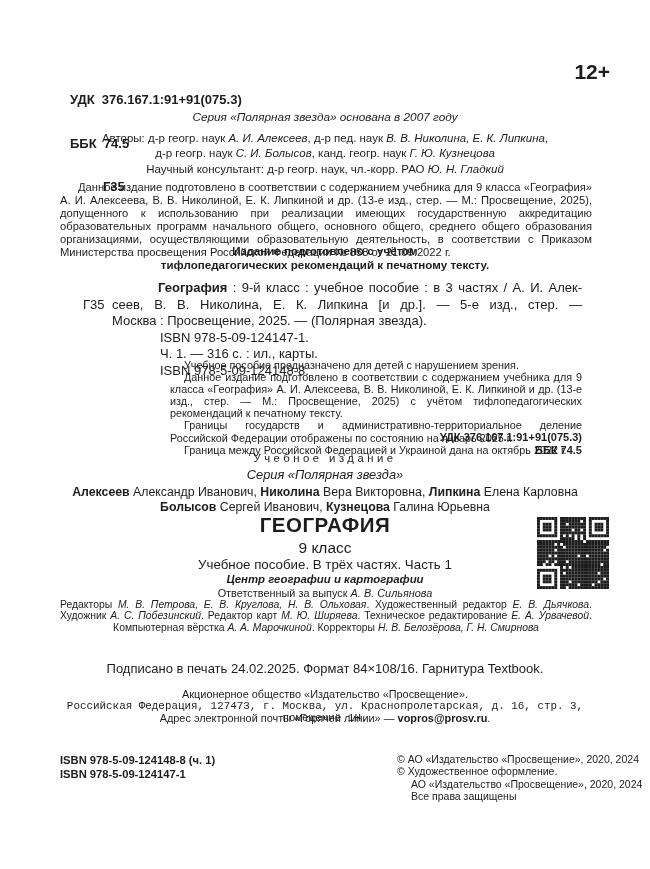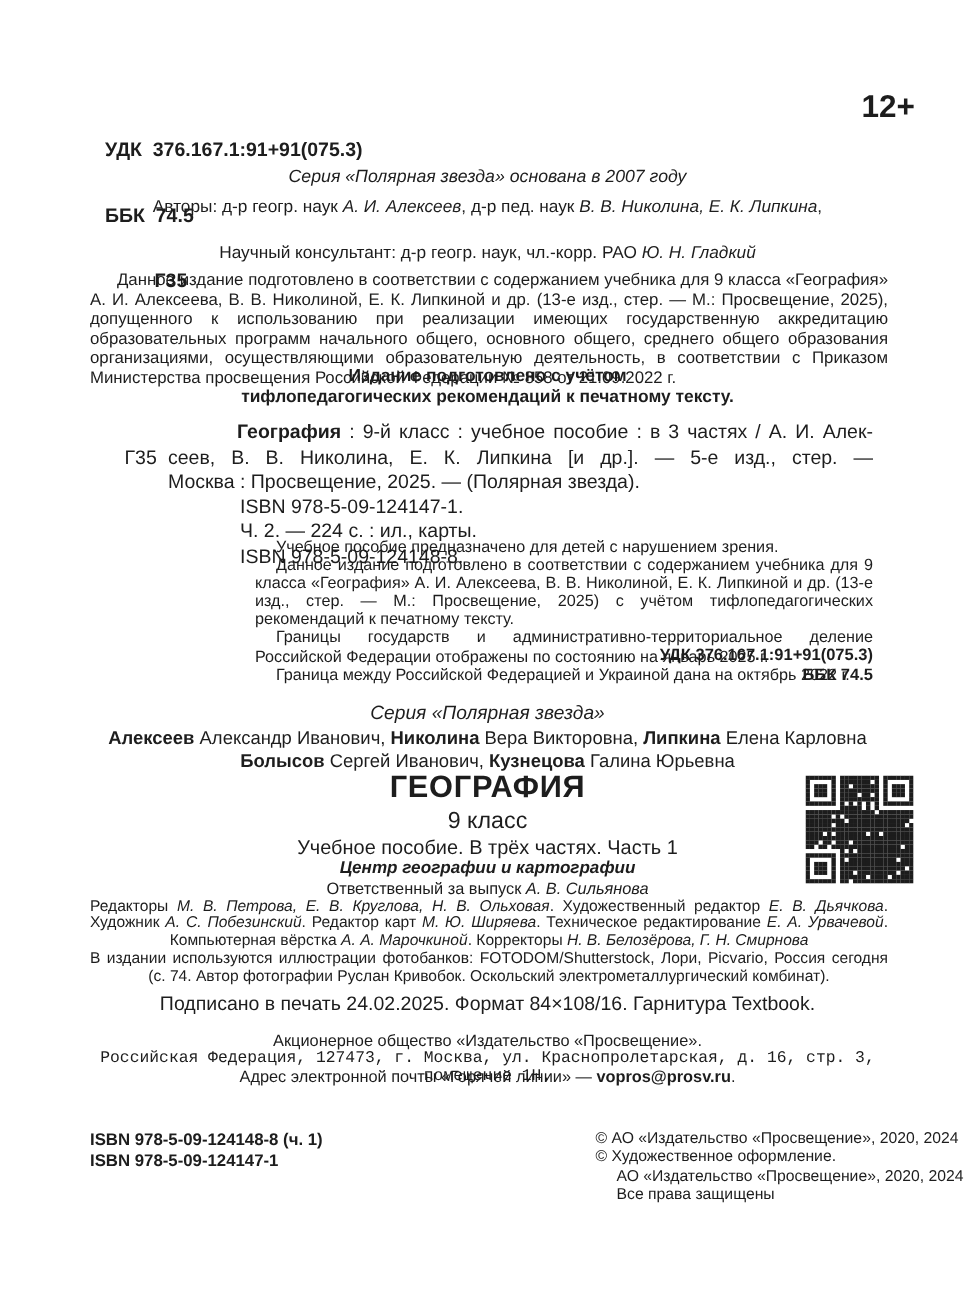"д-р геогр. наук С. И." p { html: none -> <p><span>д-р геогр. наук </span><span>С. И. Болысов</span><span>, канд. геогр. наук </span><span>Г. Ю. Кузнецова</span></p> }
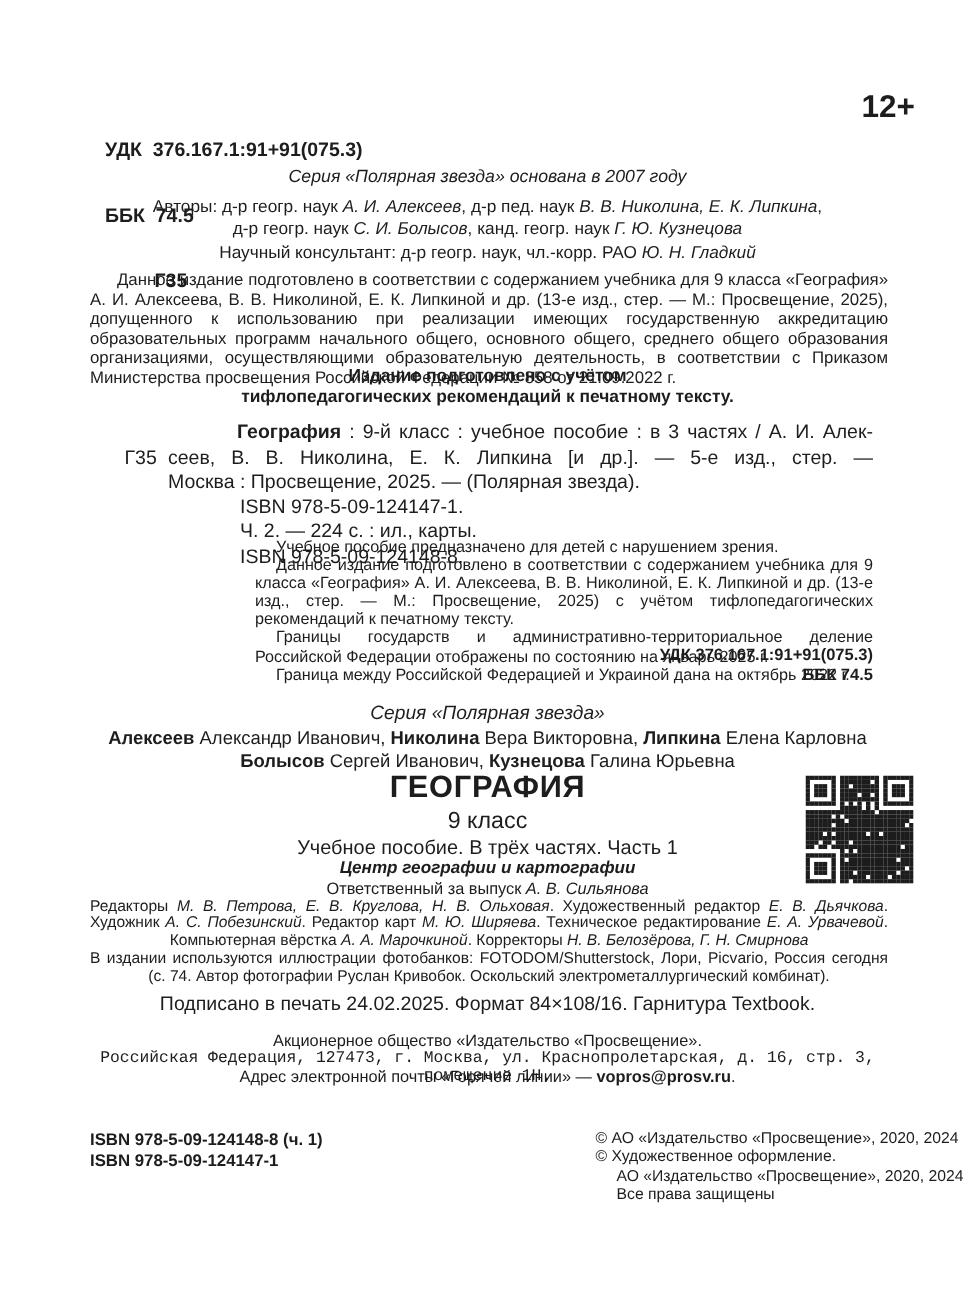"Ч. 2. — 224 с." p.ind { text: 2. — 224 -> 1. — 316 }
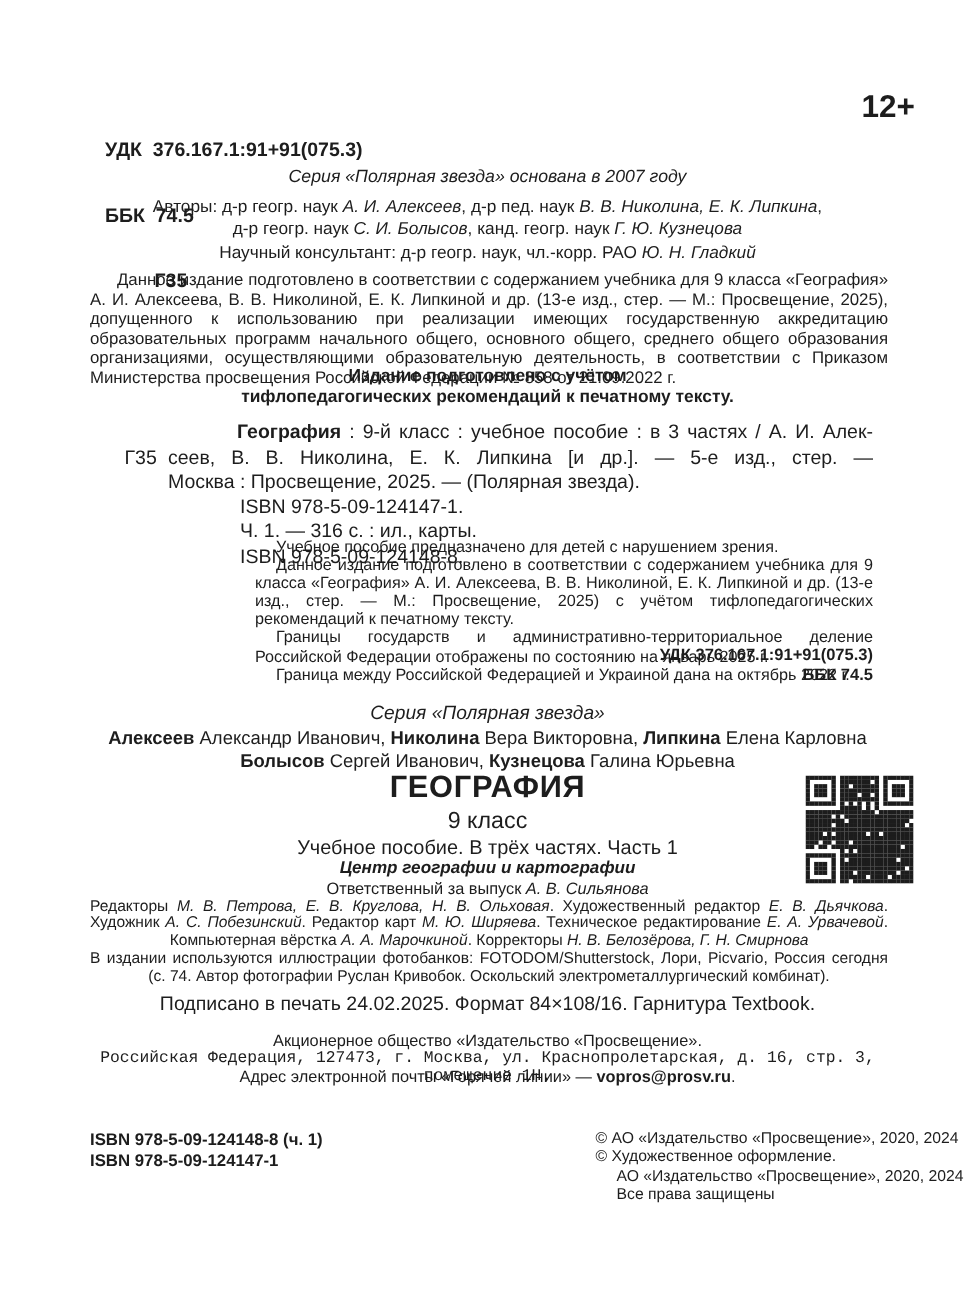"Учебное издание" p.abs { html: none -> <p>Учебное издание</p> }
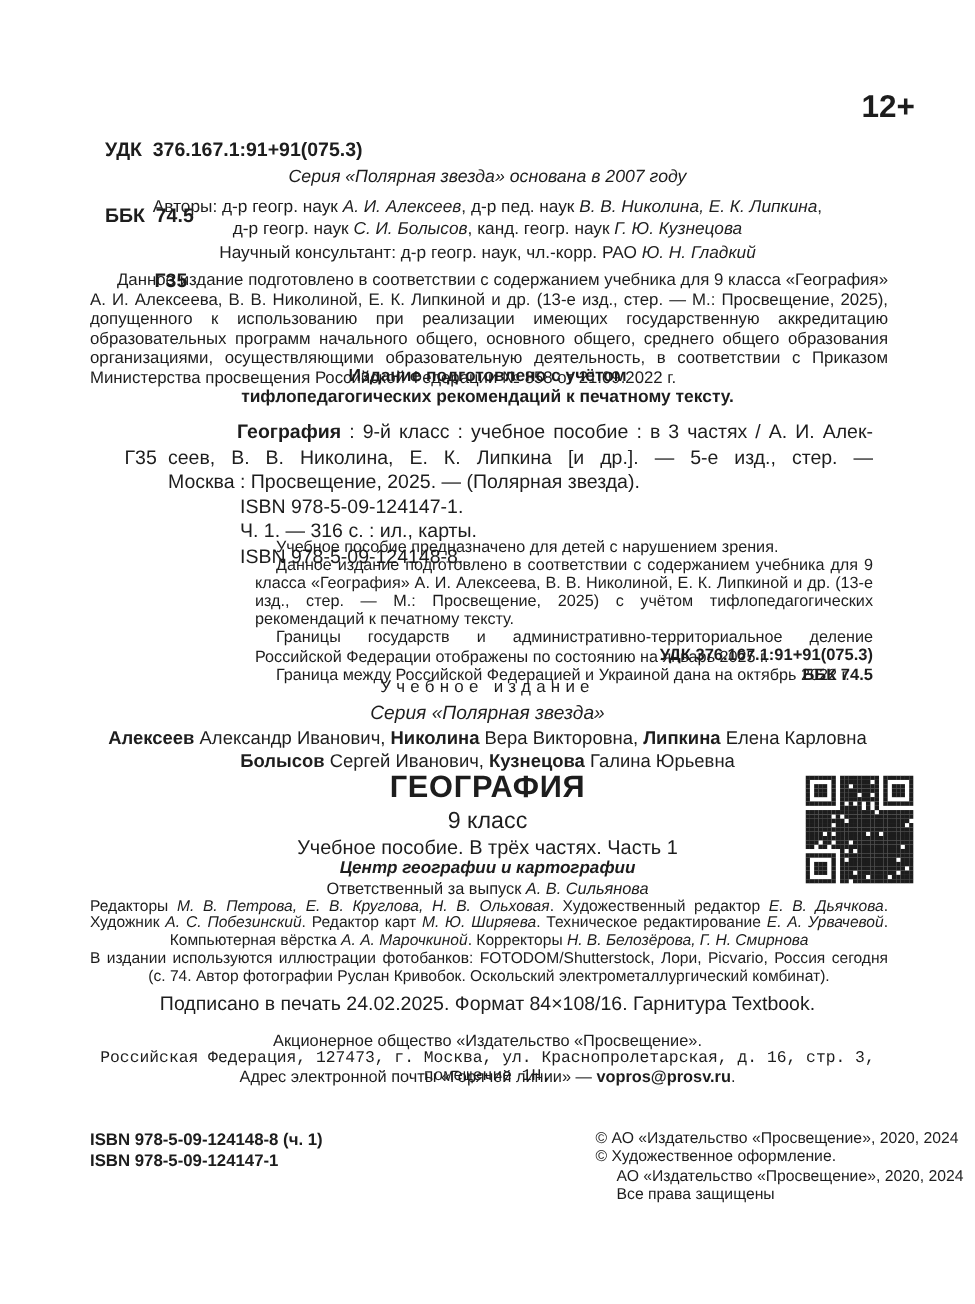"В издании используются иллюстрации" p.abs { html: <p>В издании используются иллюстрации фотобанков: FOTODOM/Shutterstock, Лори, Picvario, Россия сегодня (с. 74. Автор фотографии Руслан Кривобок. Оскольский электрометаллургический комбинат).</p> -> none }
